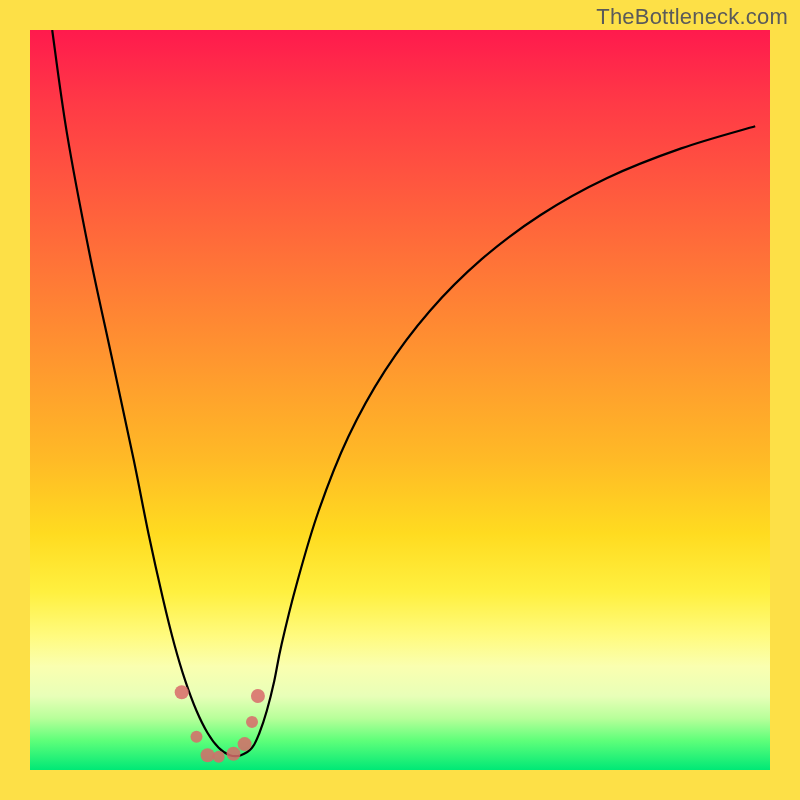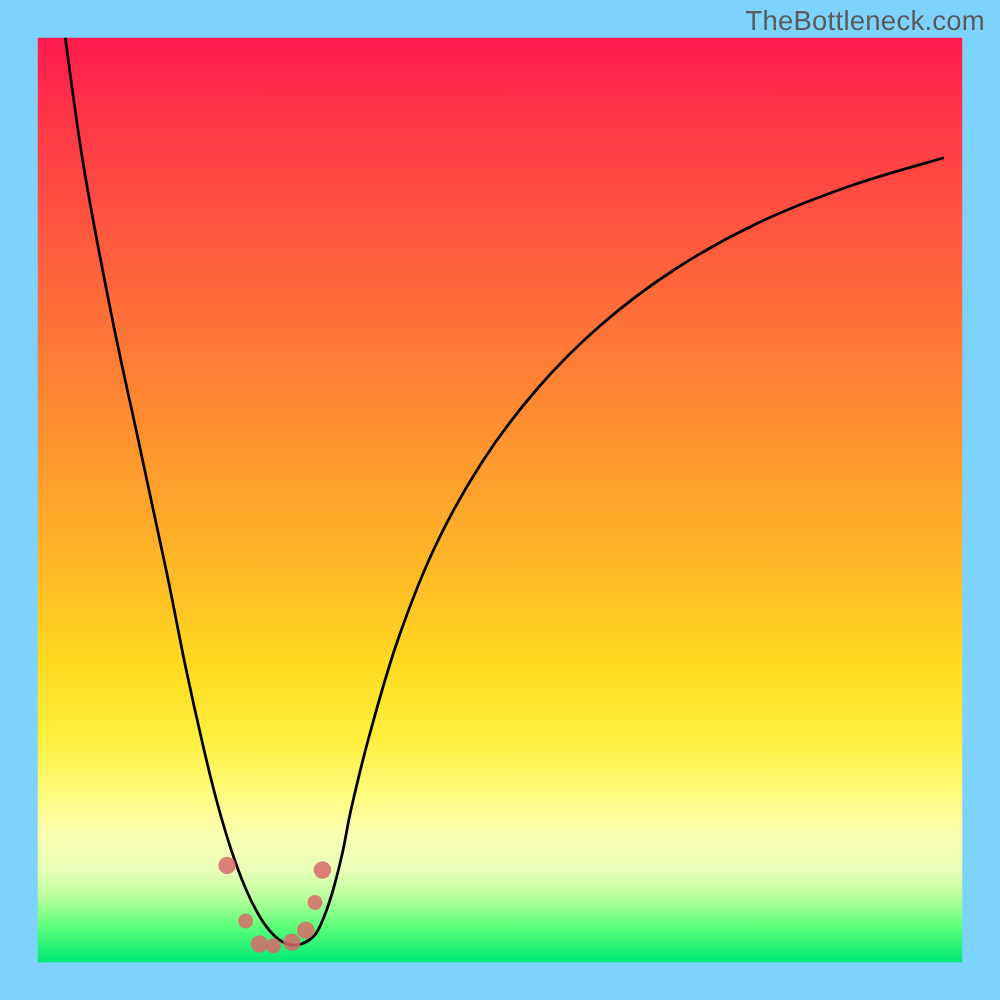"TheBottleneck.com" .frame { background: #7dd3fc -> #fde047 }
